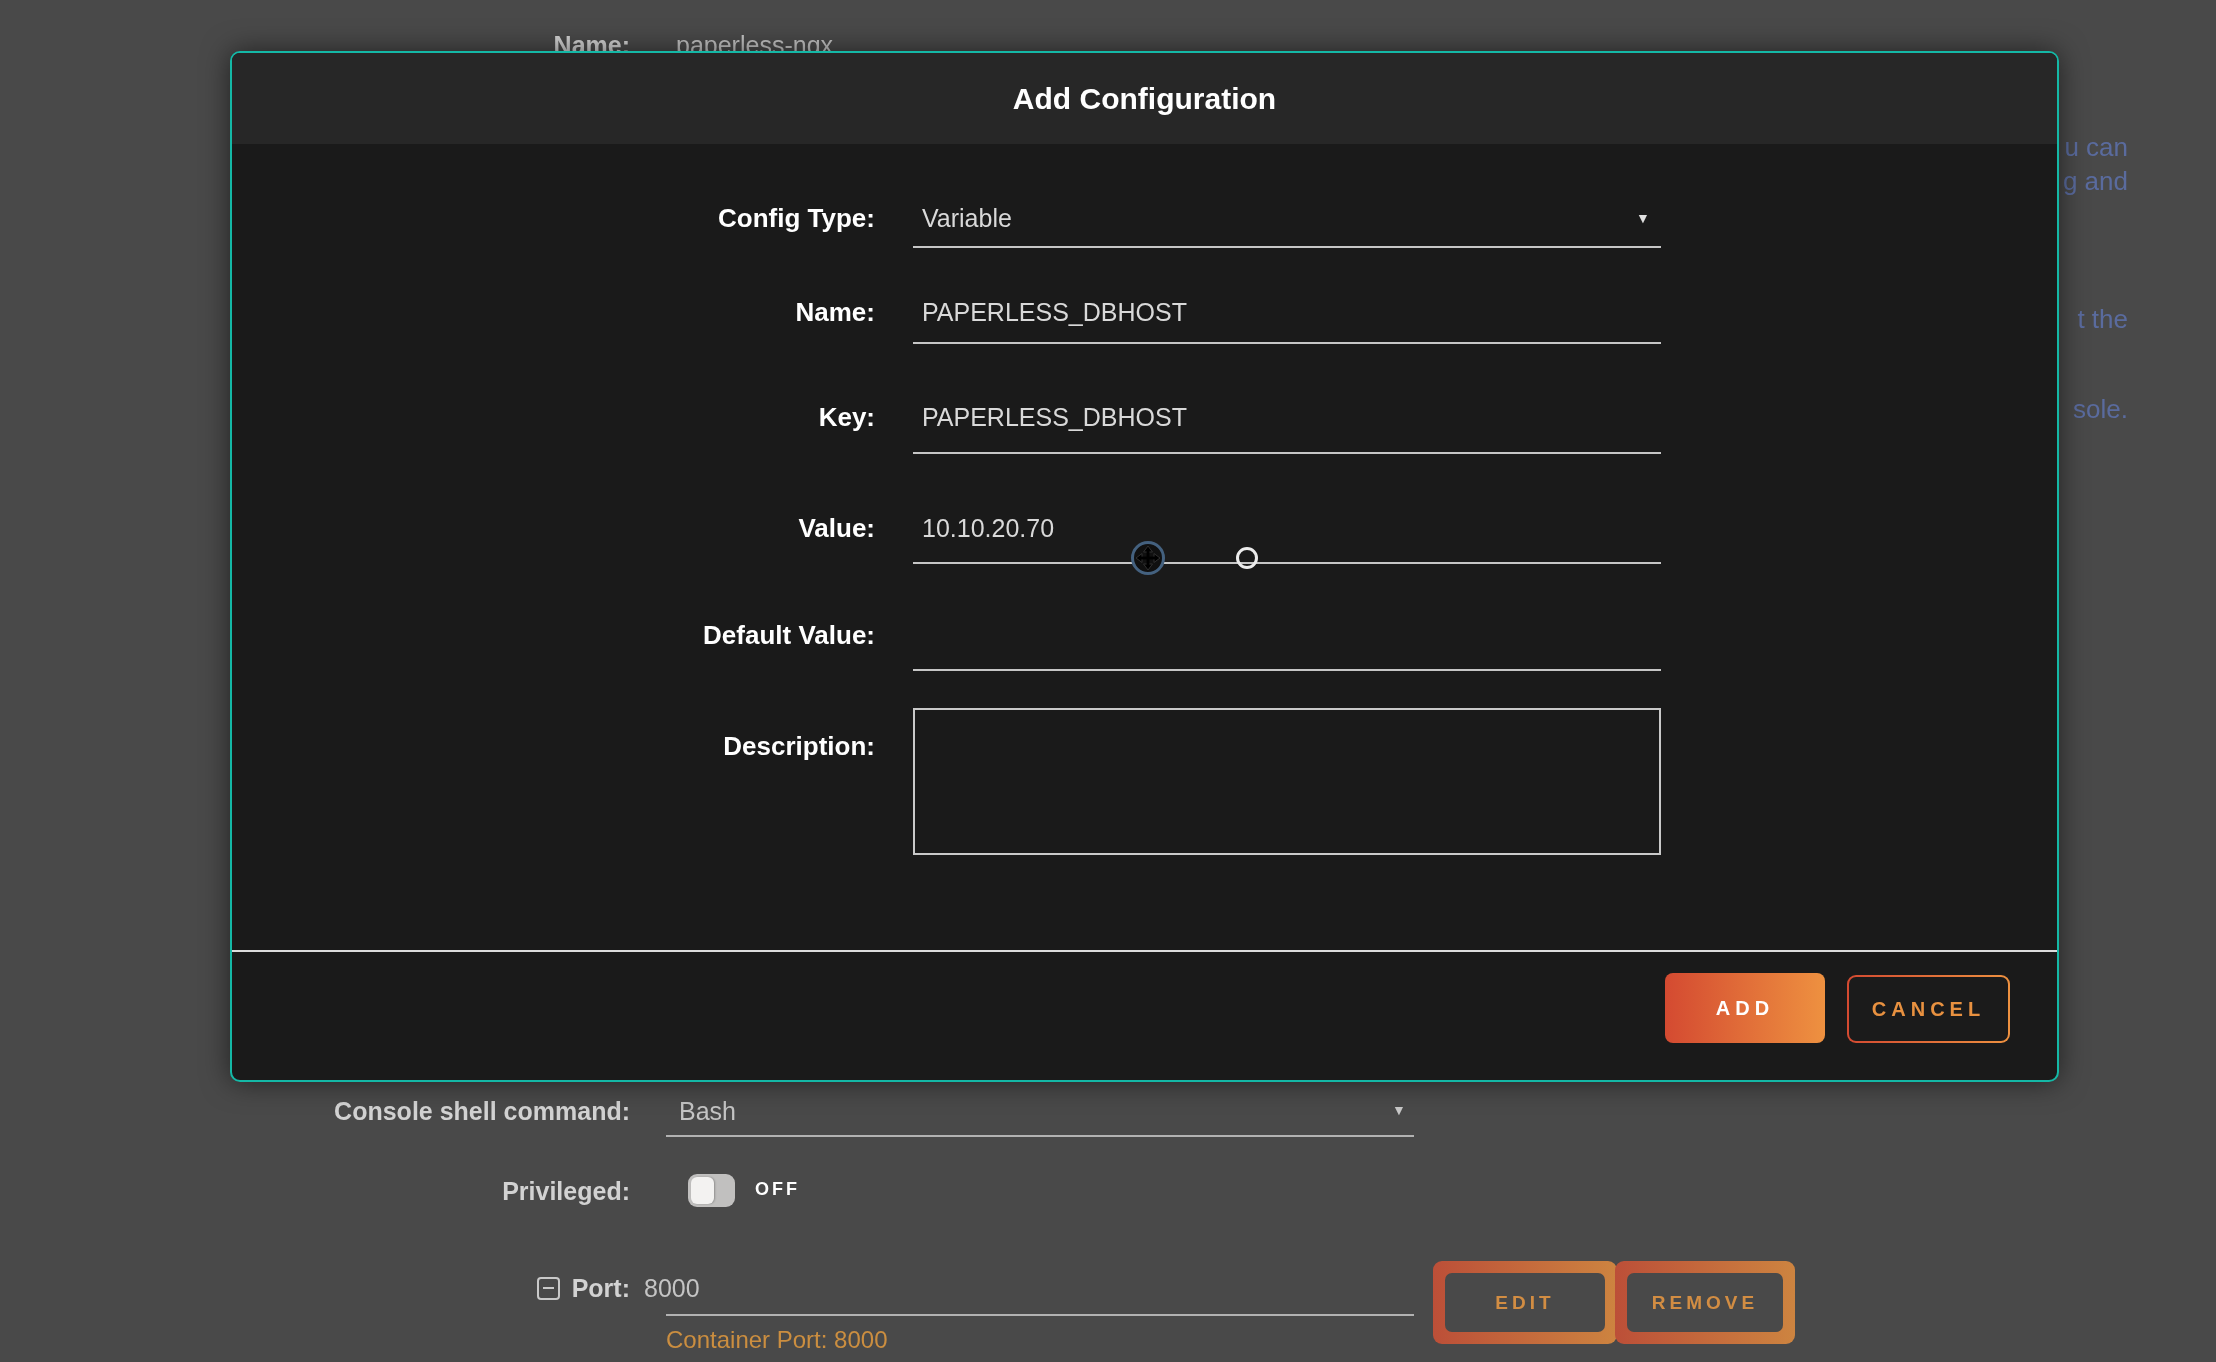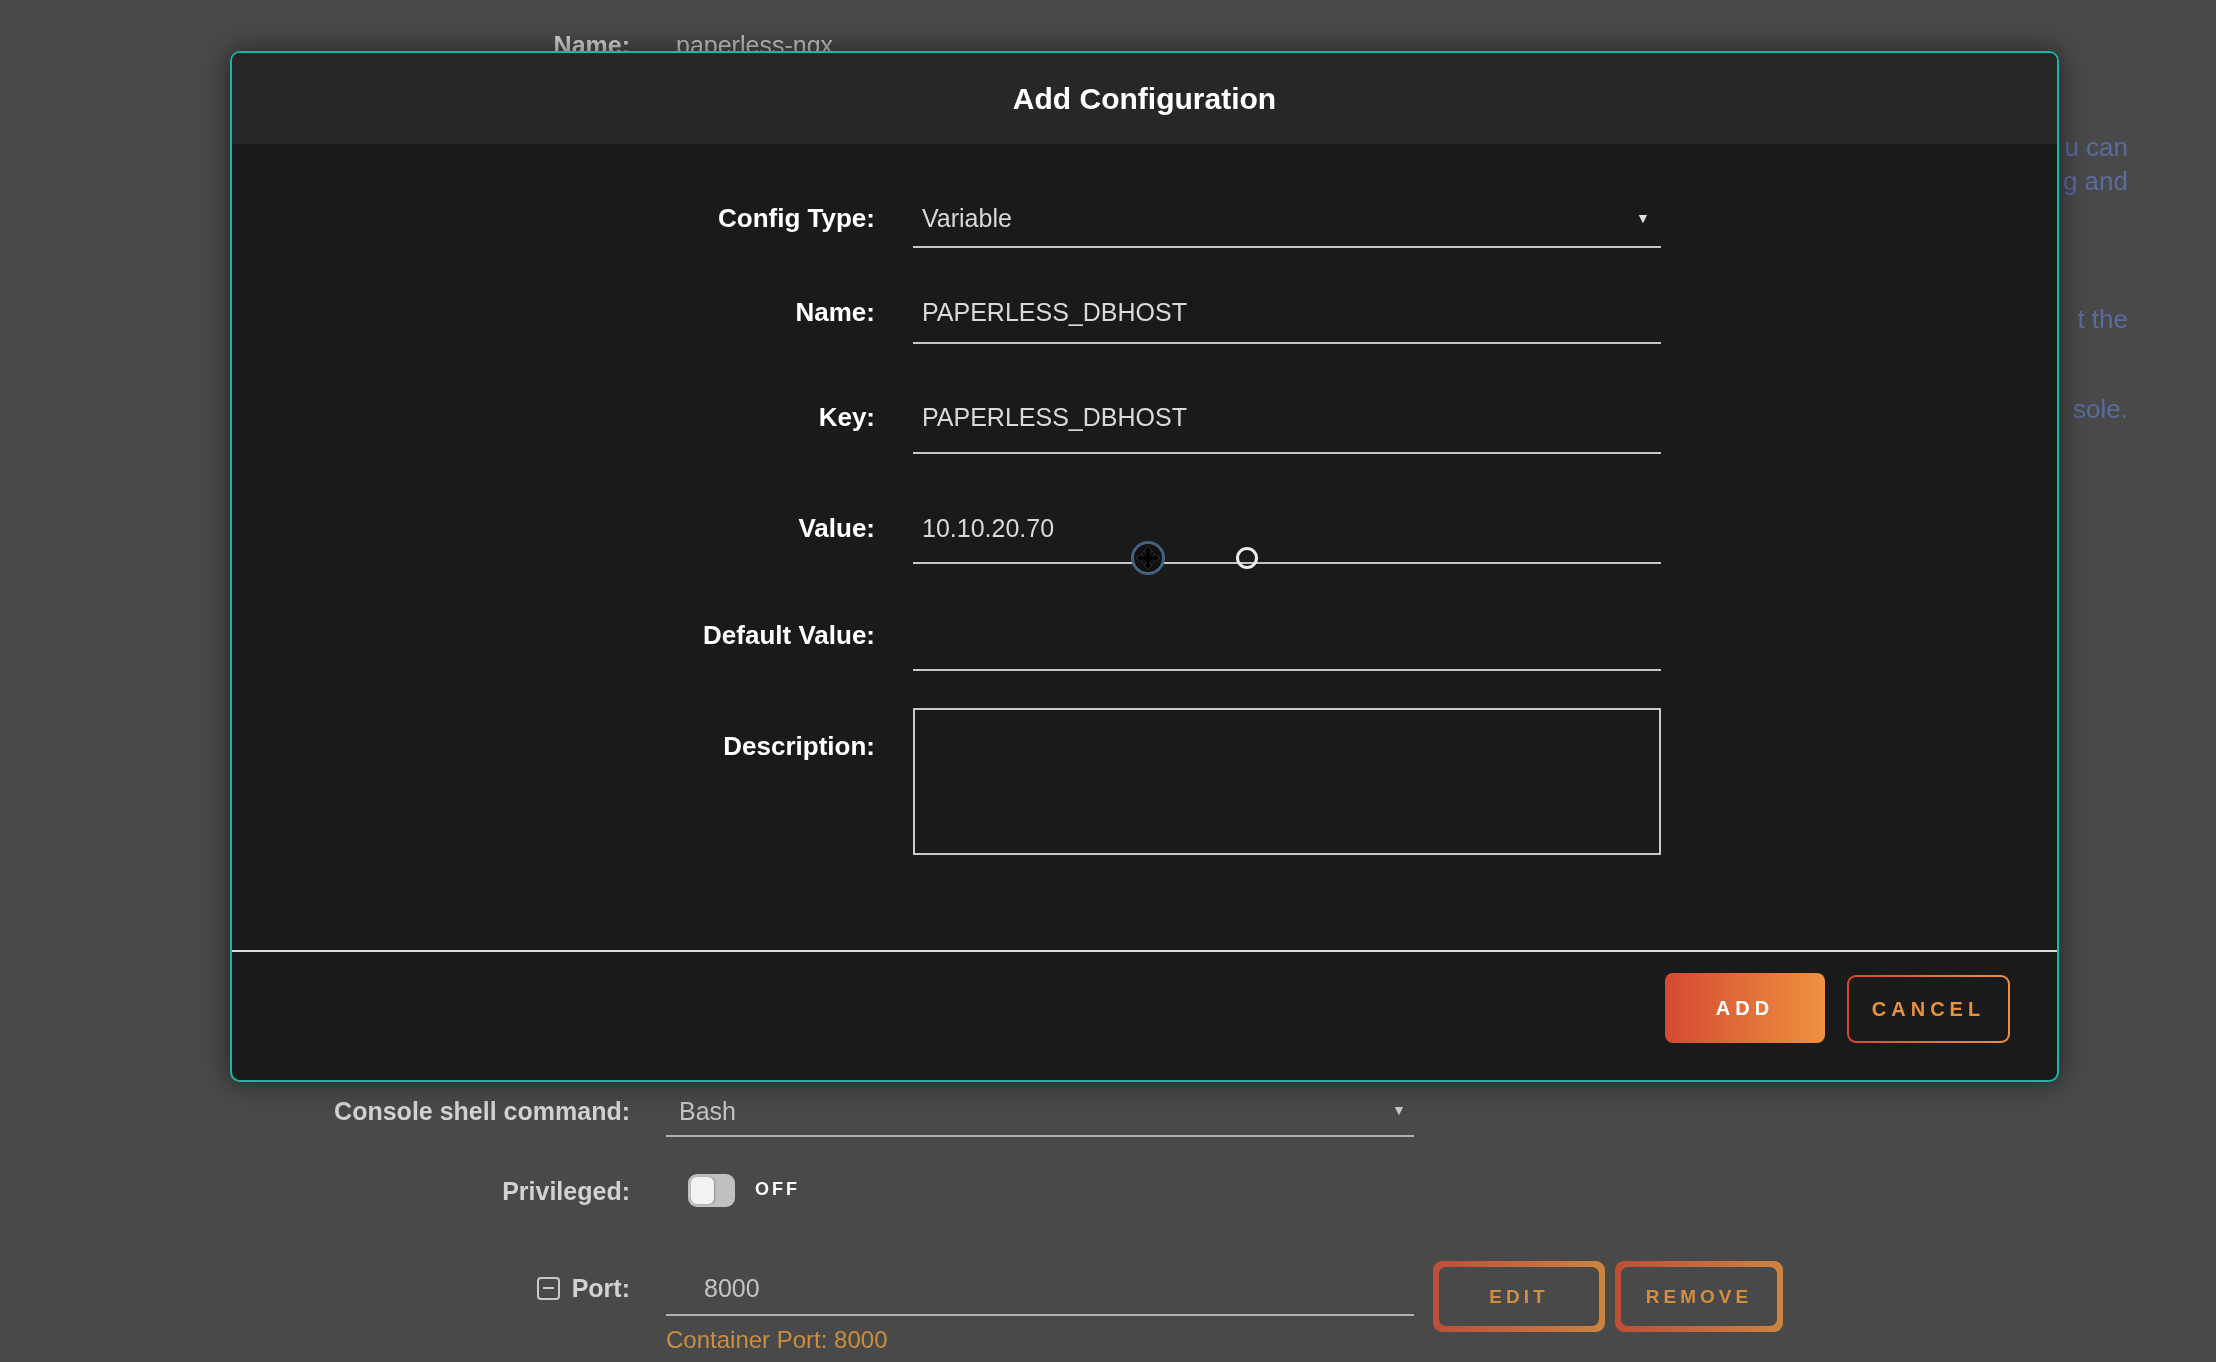"8000" div.bg-value { left: 704px -> 644px }
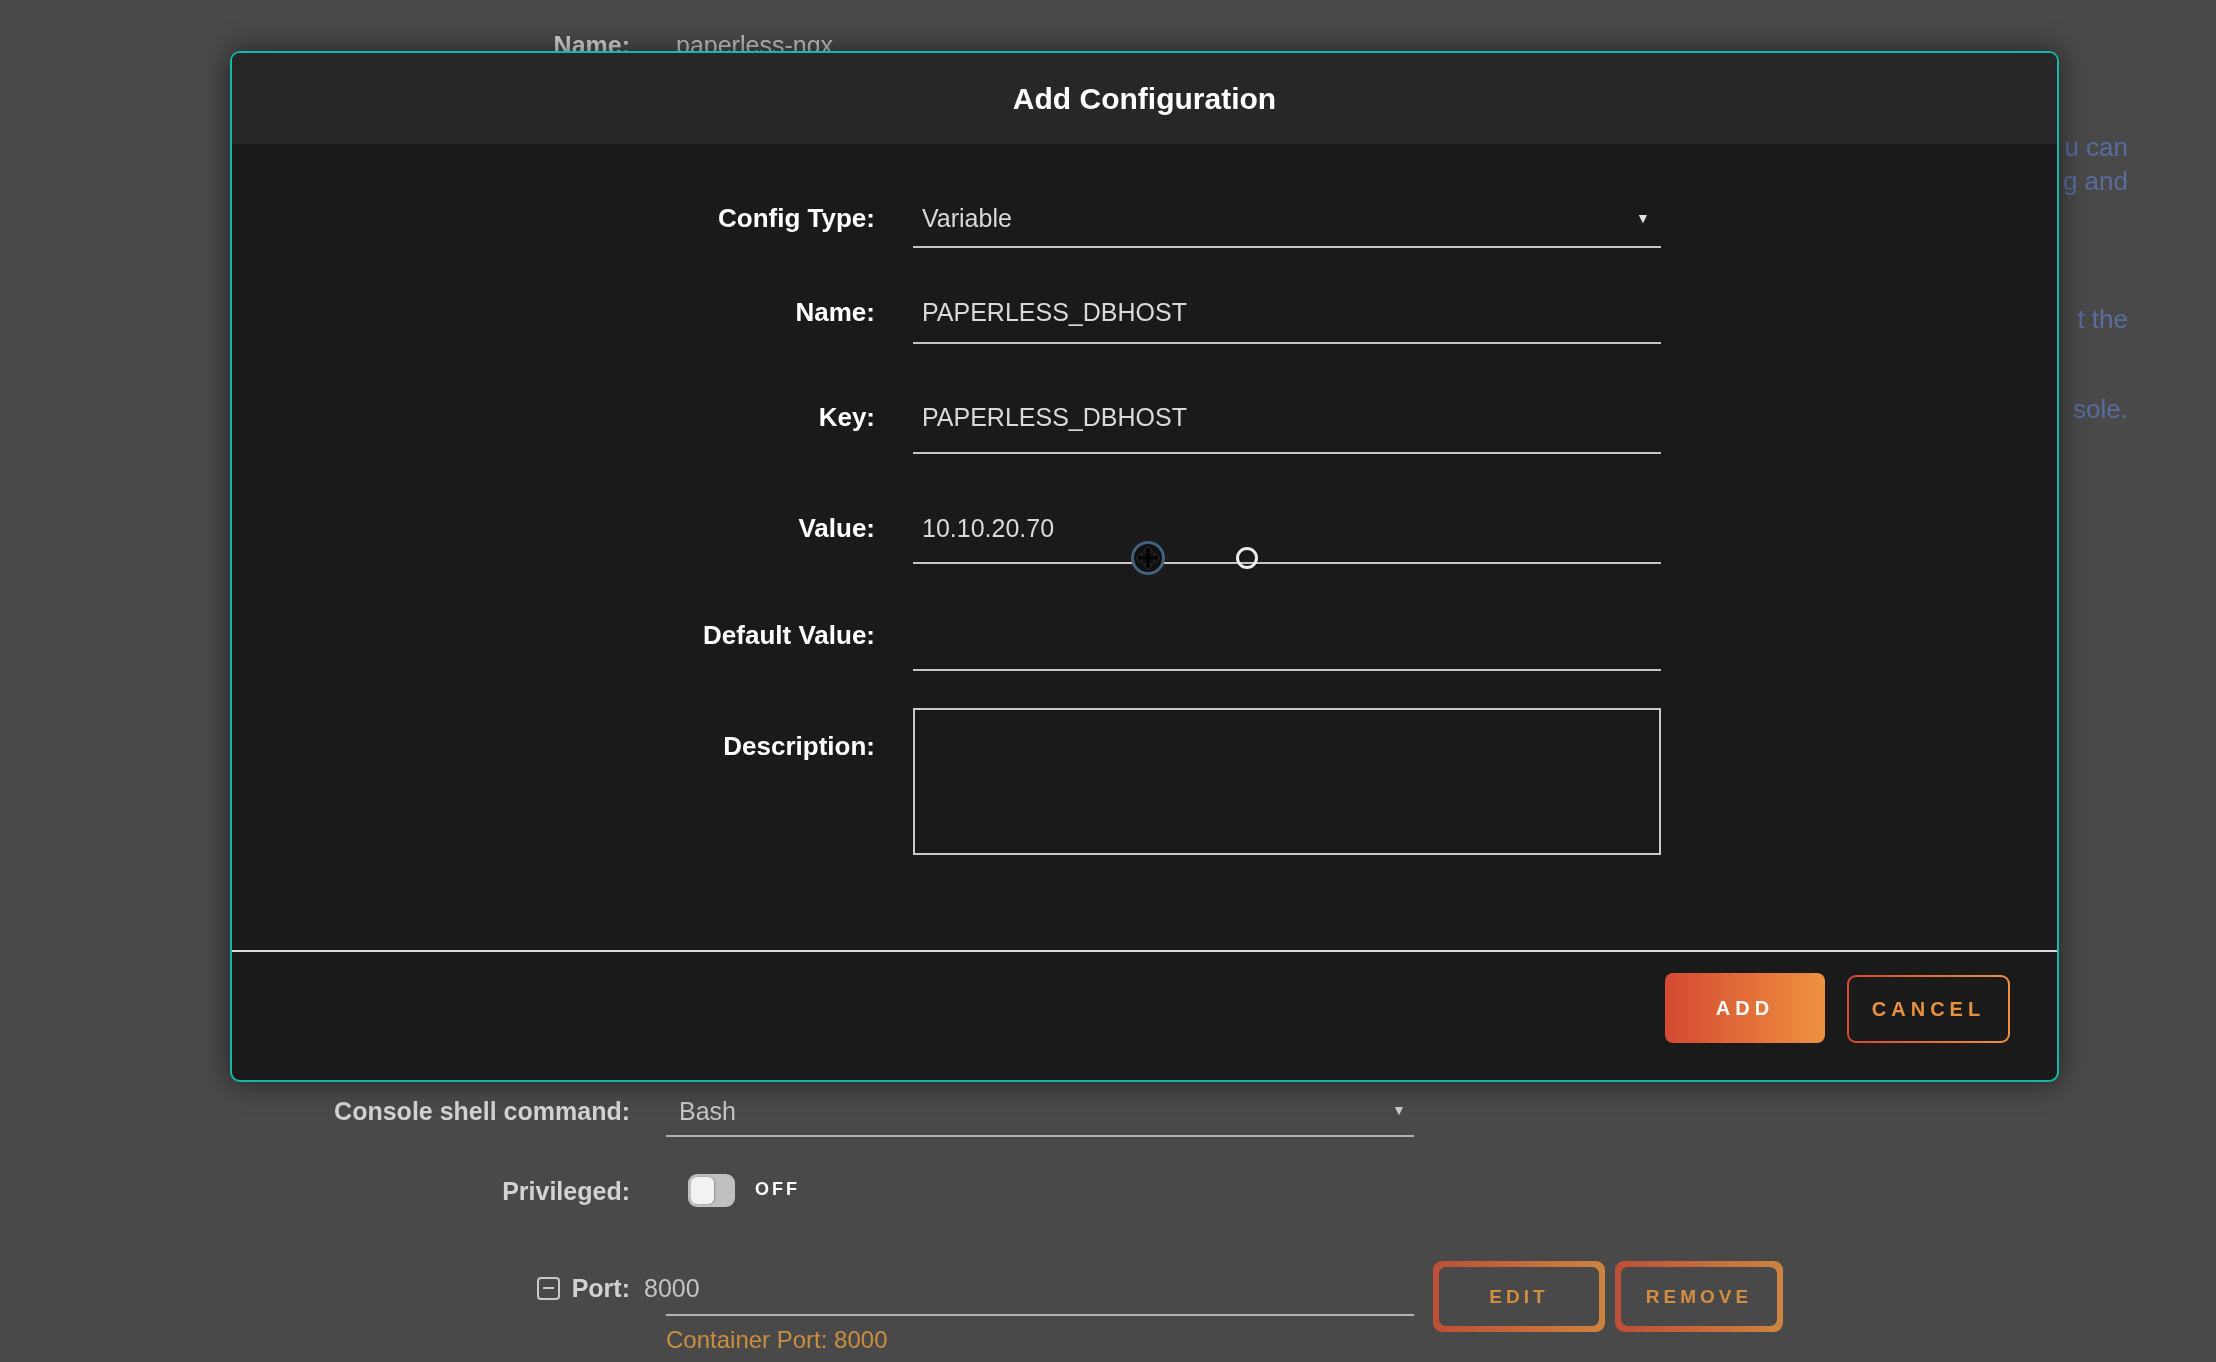"EDIT" .page-btn { padding: 6px -> 12px }
